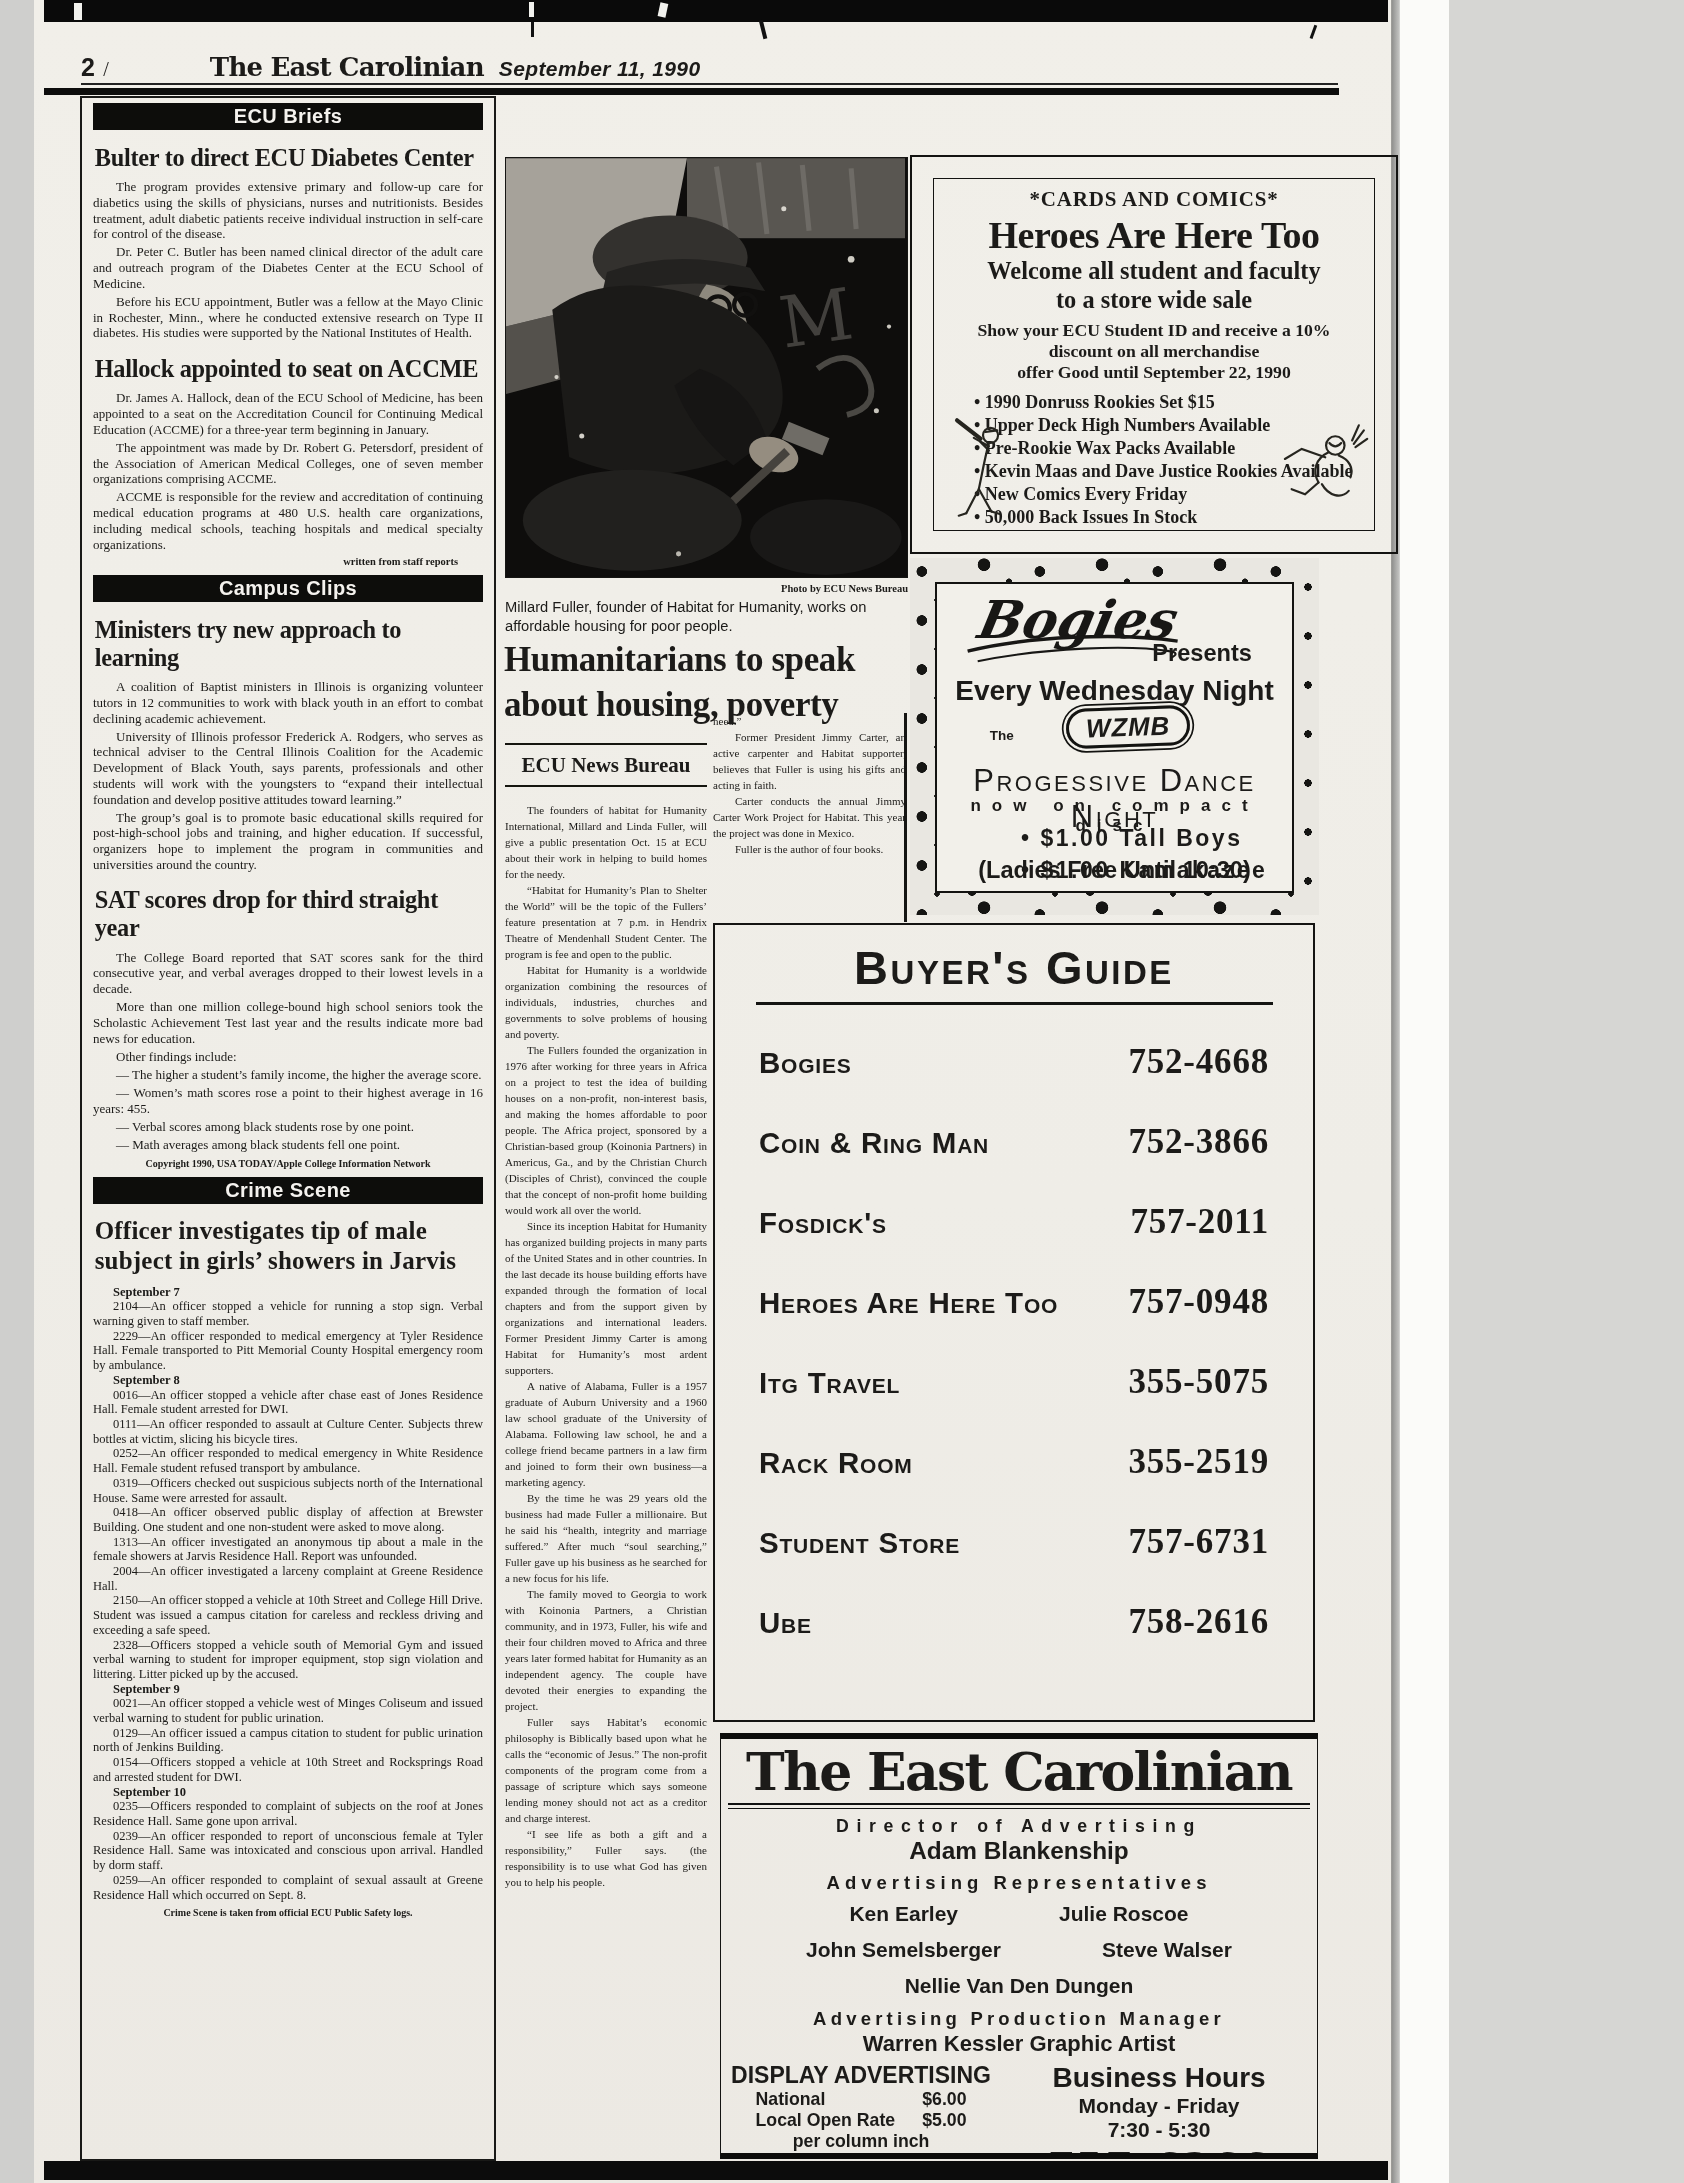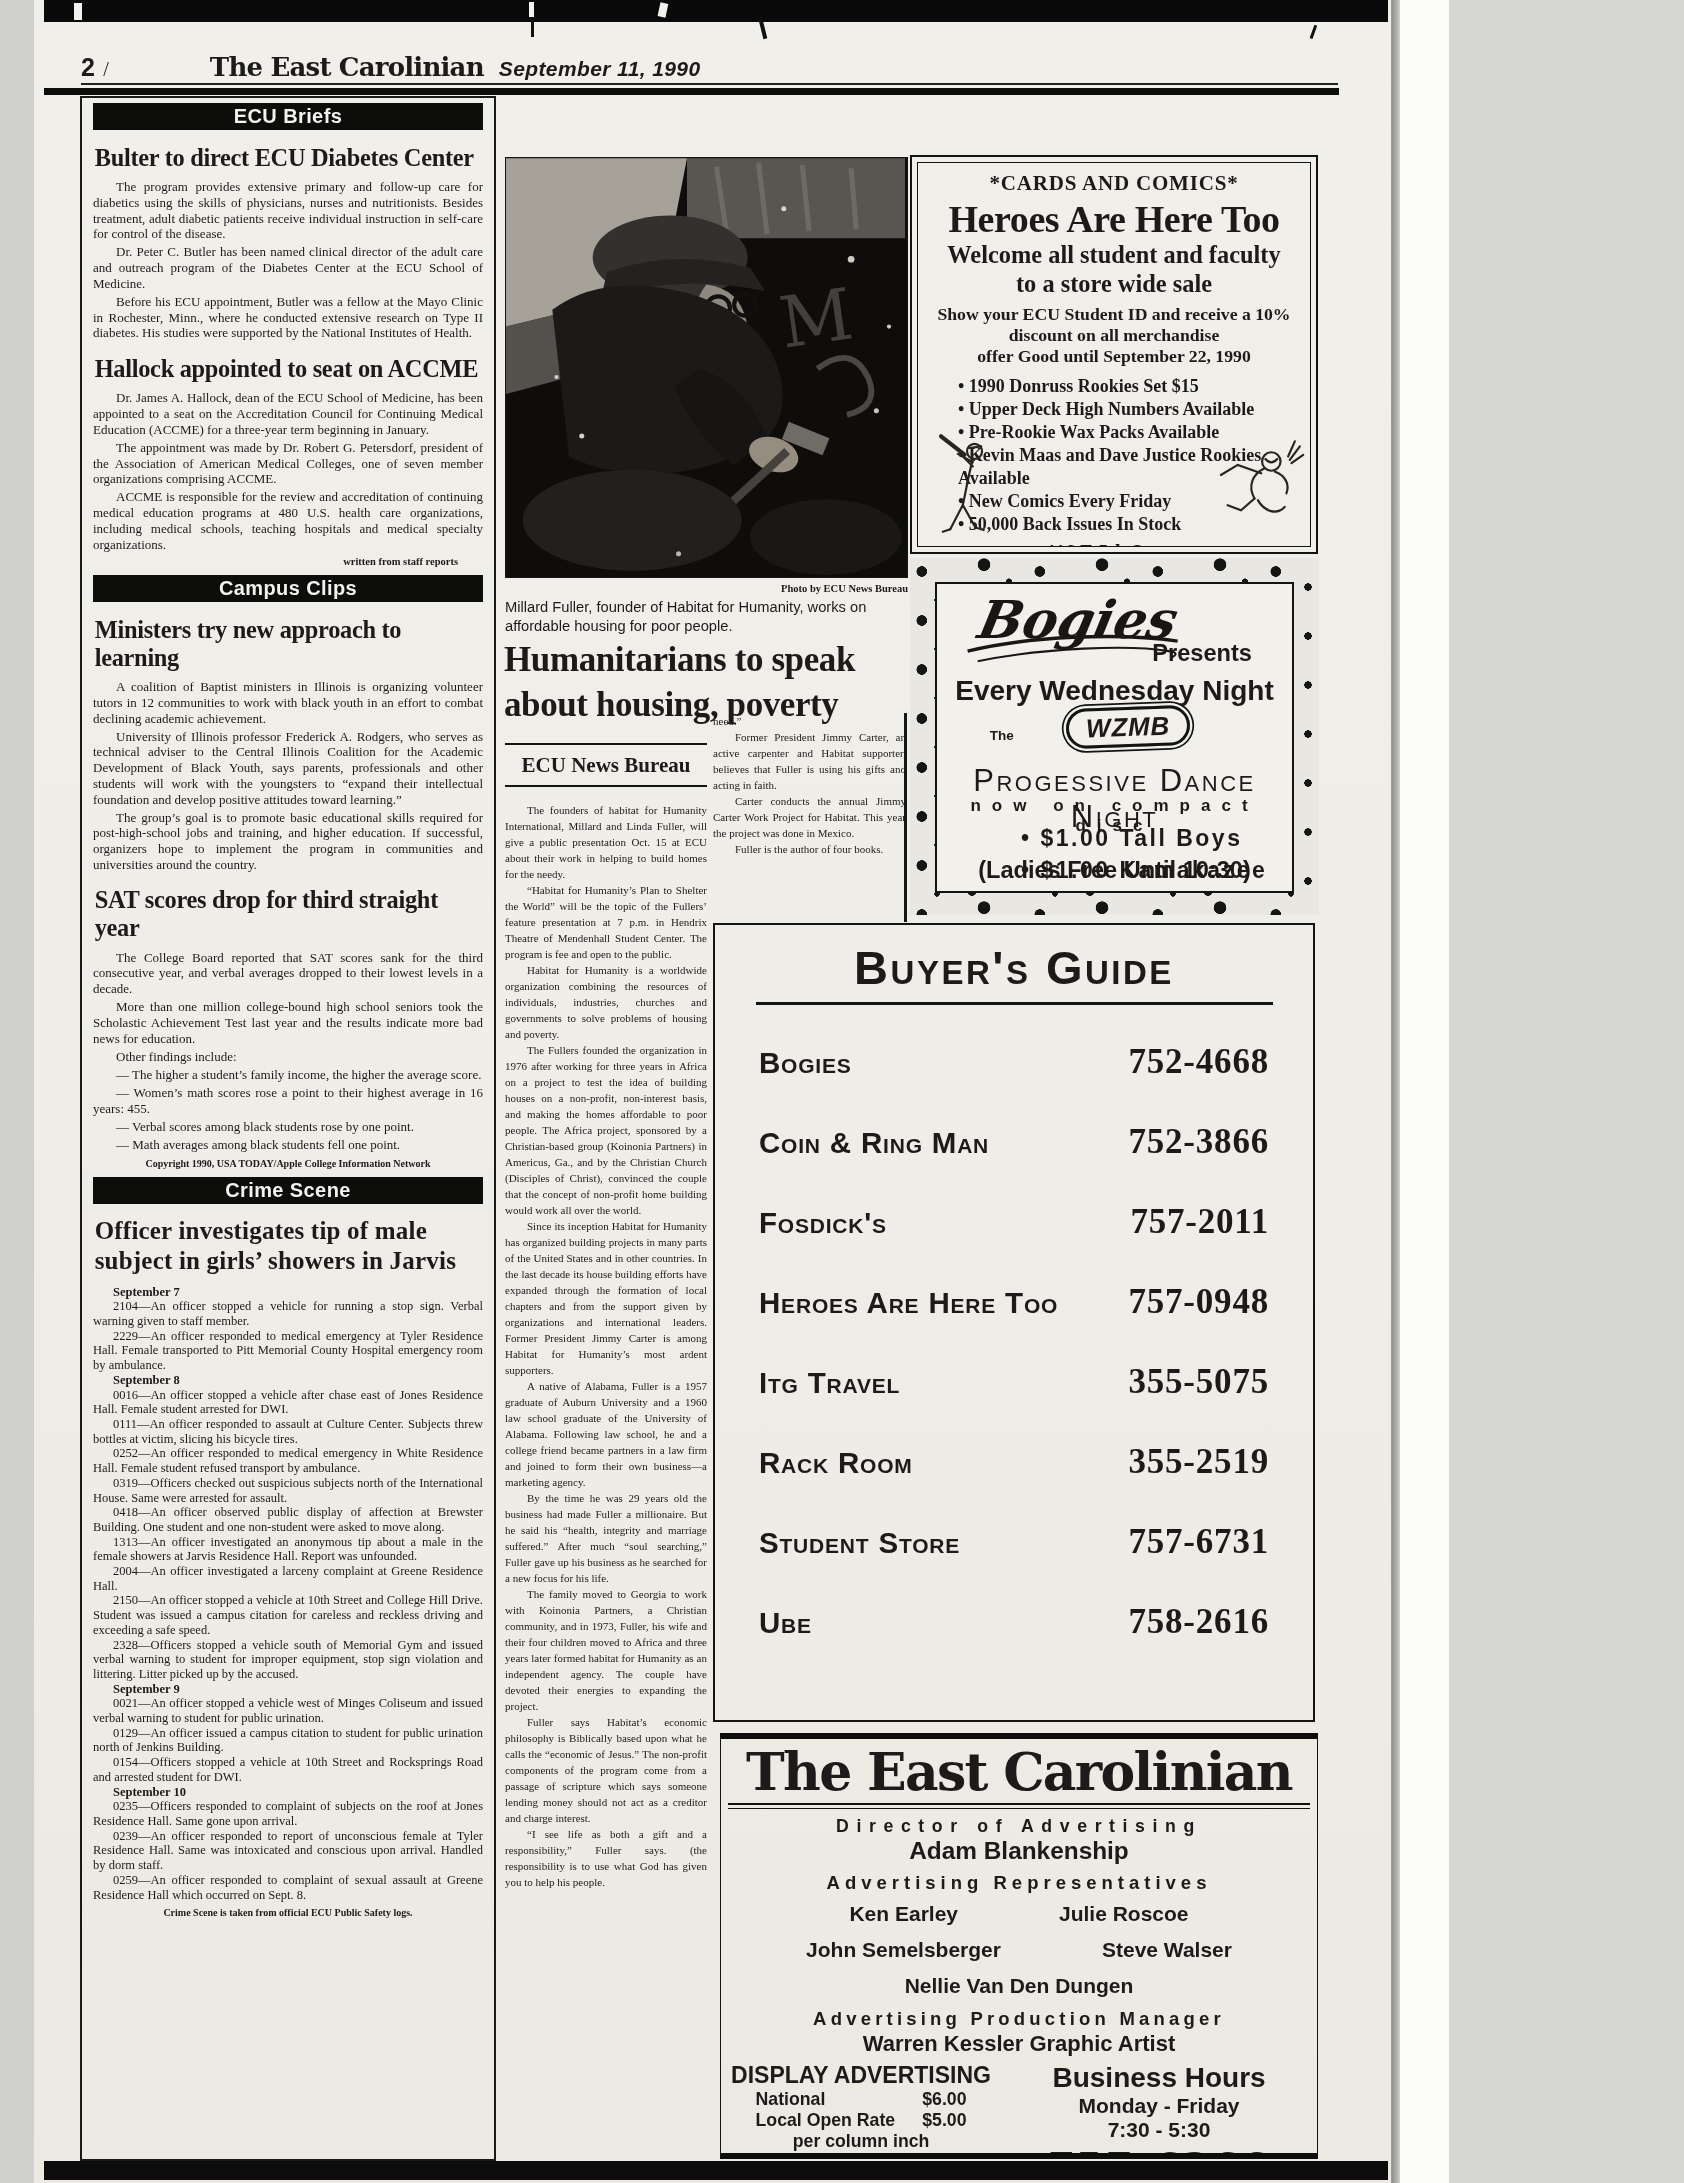"*CARDS AND COMICS*" .heroes { padding: 5px -> 21px; width: 408px -> 488px }
